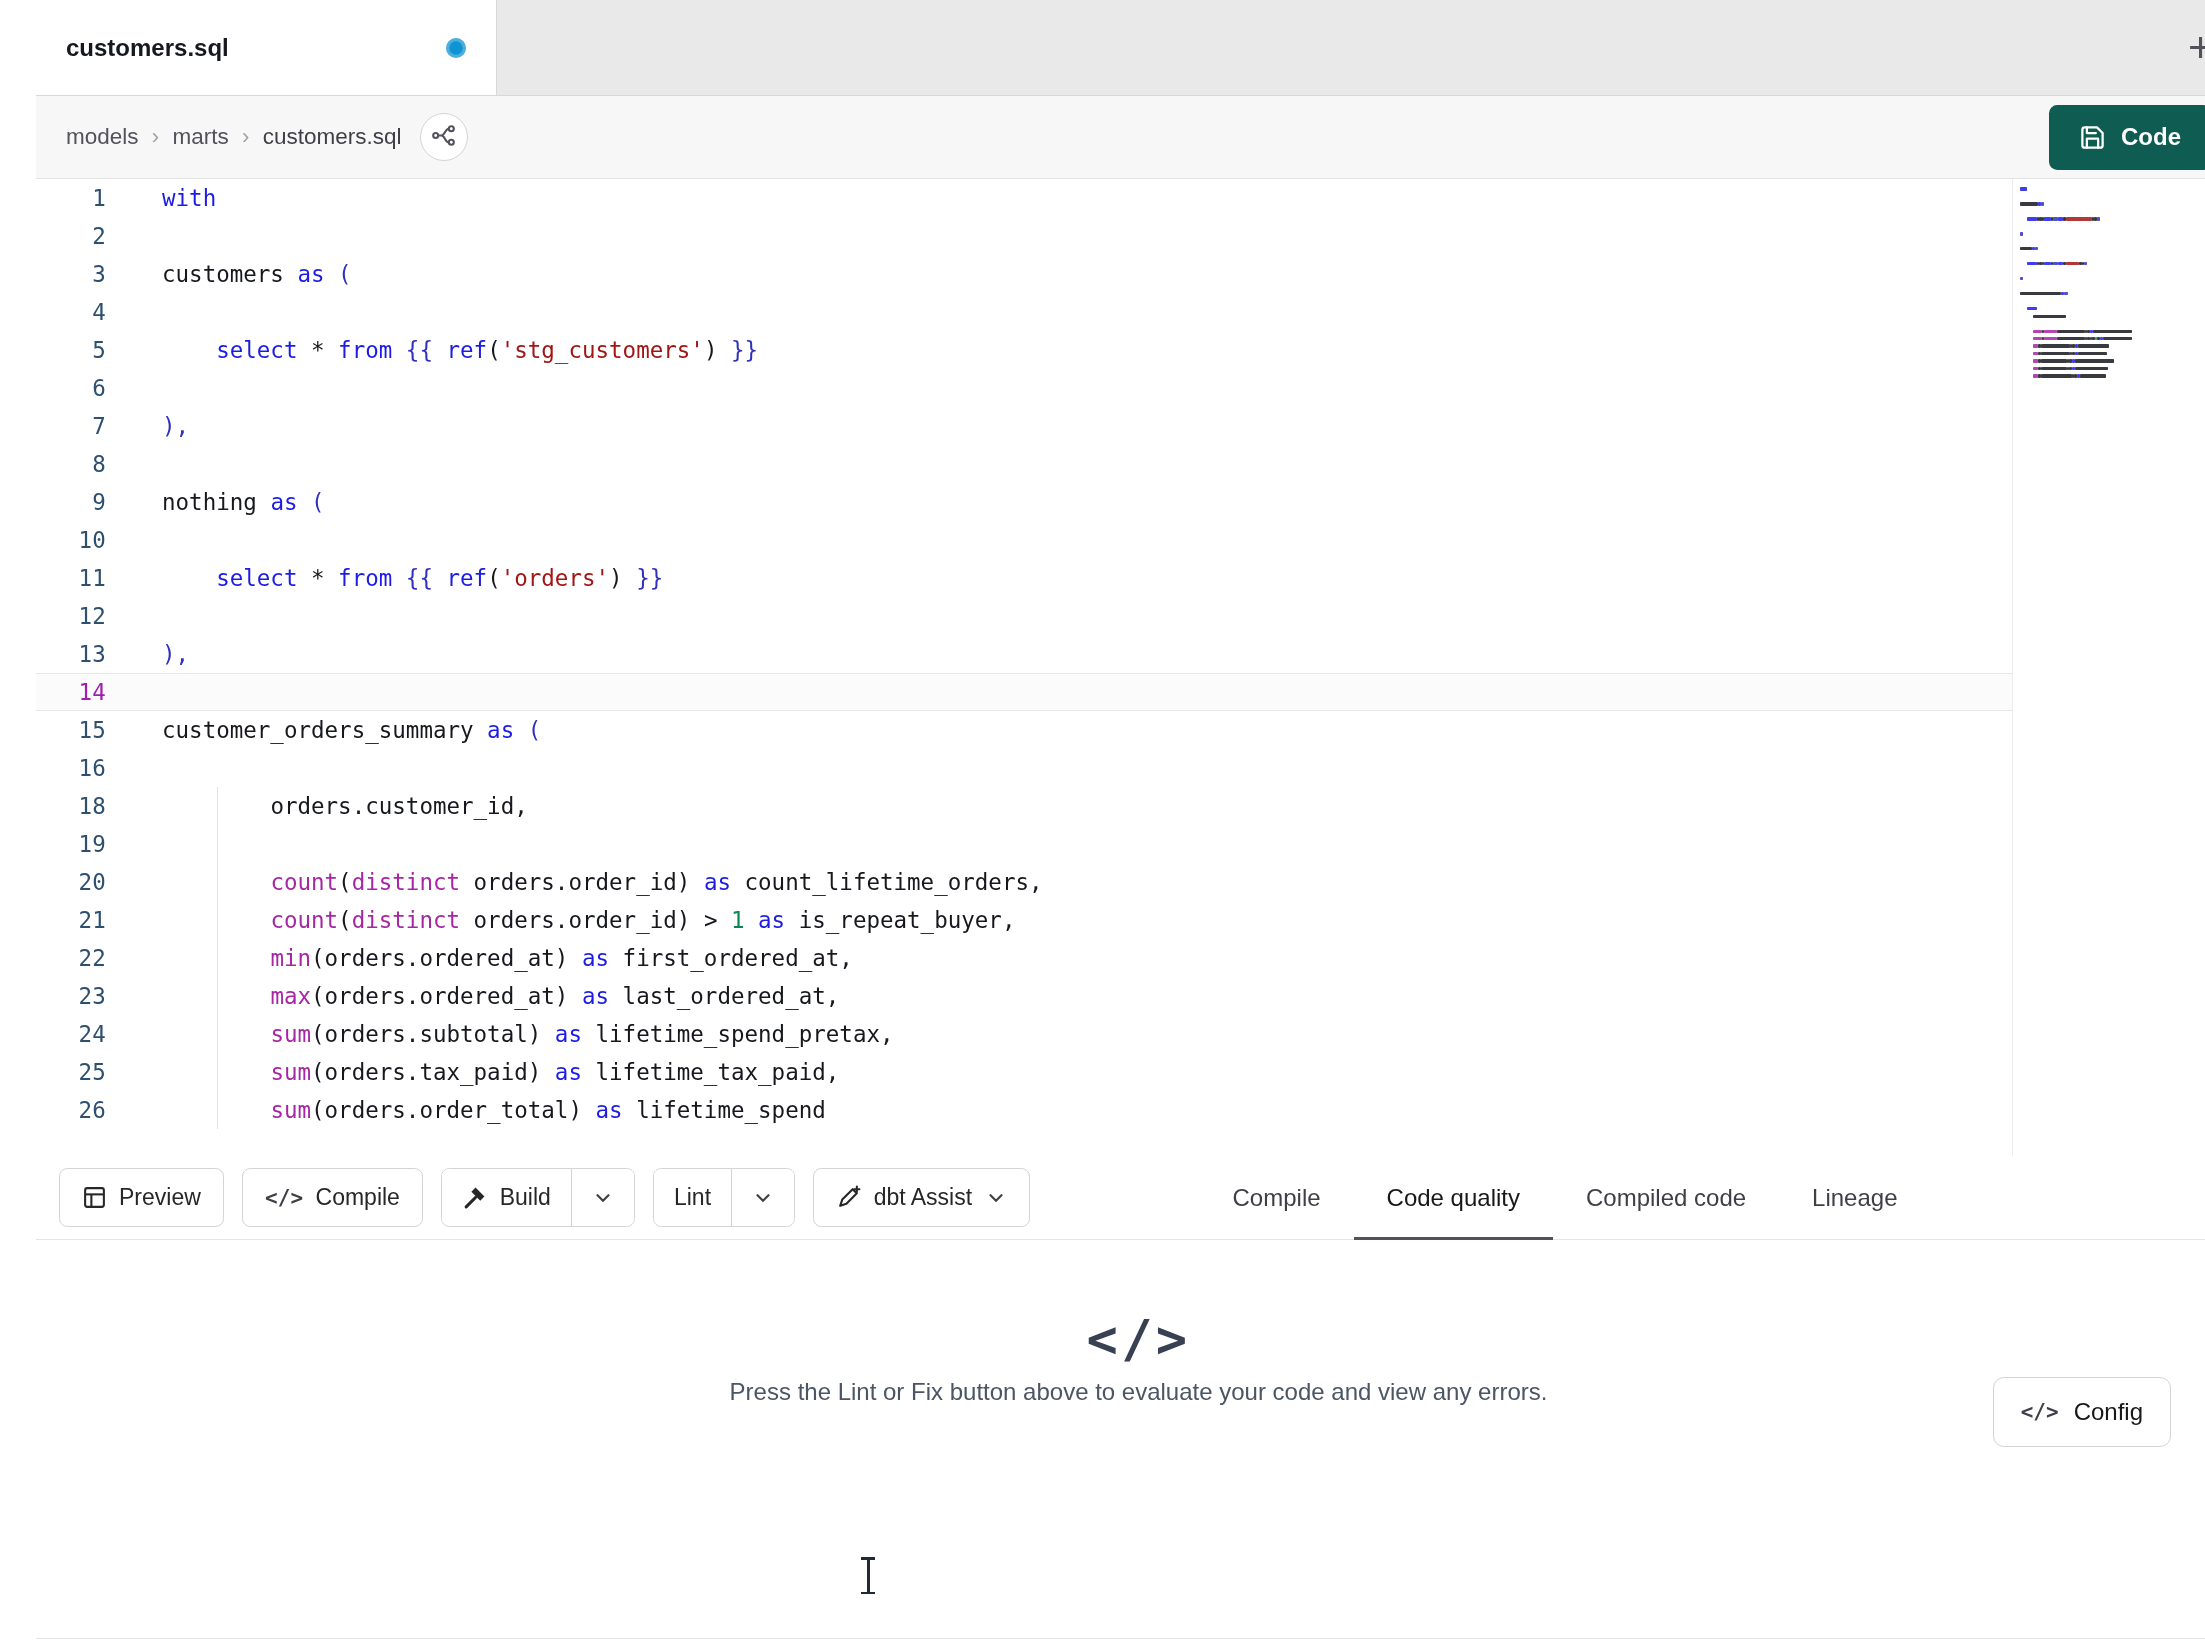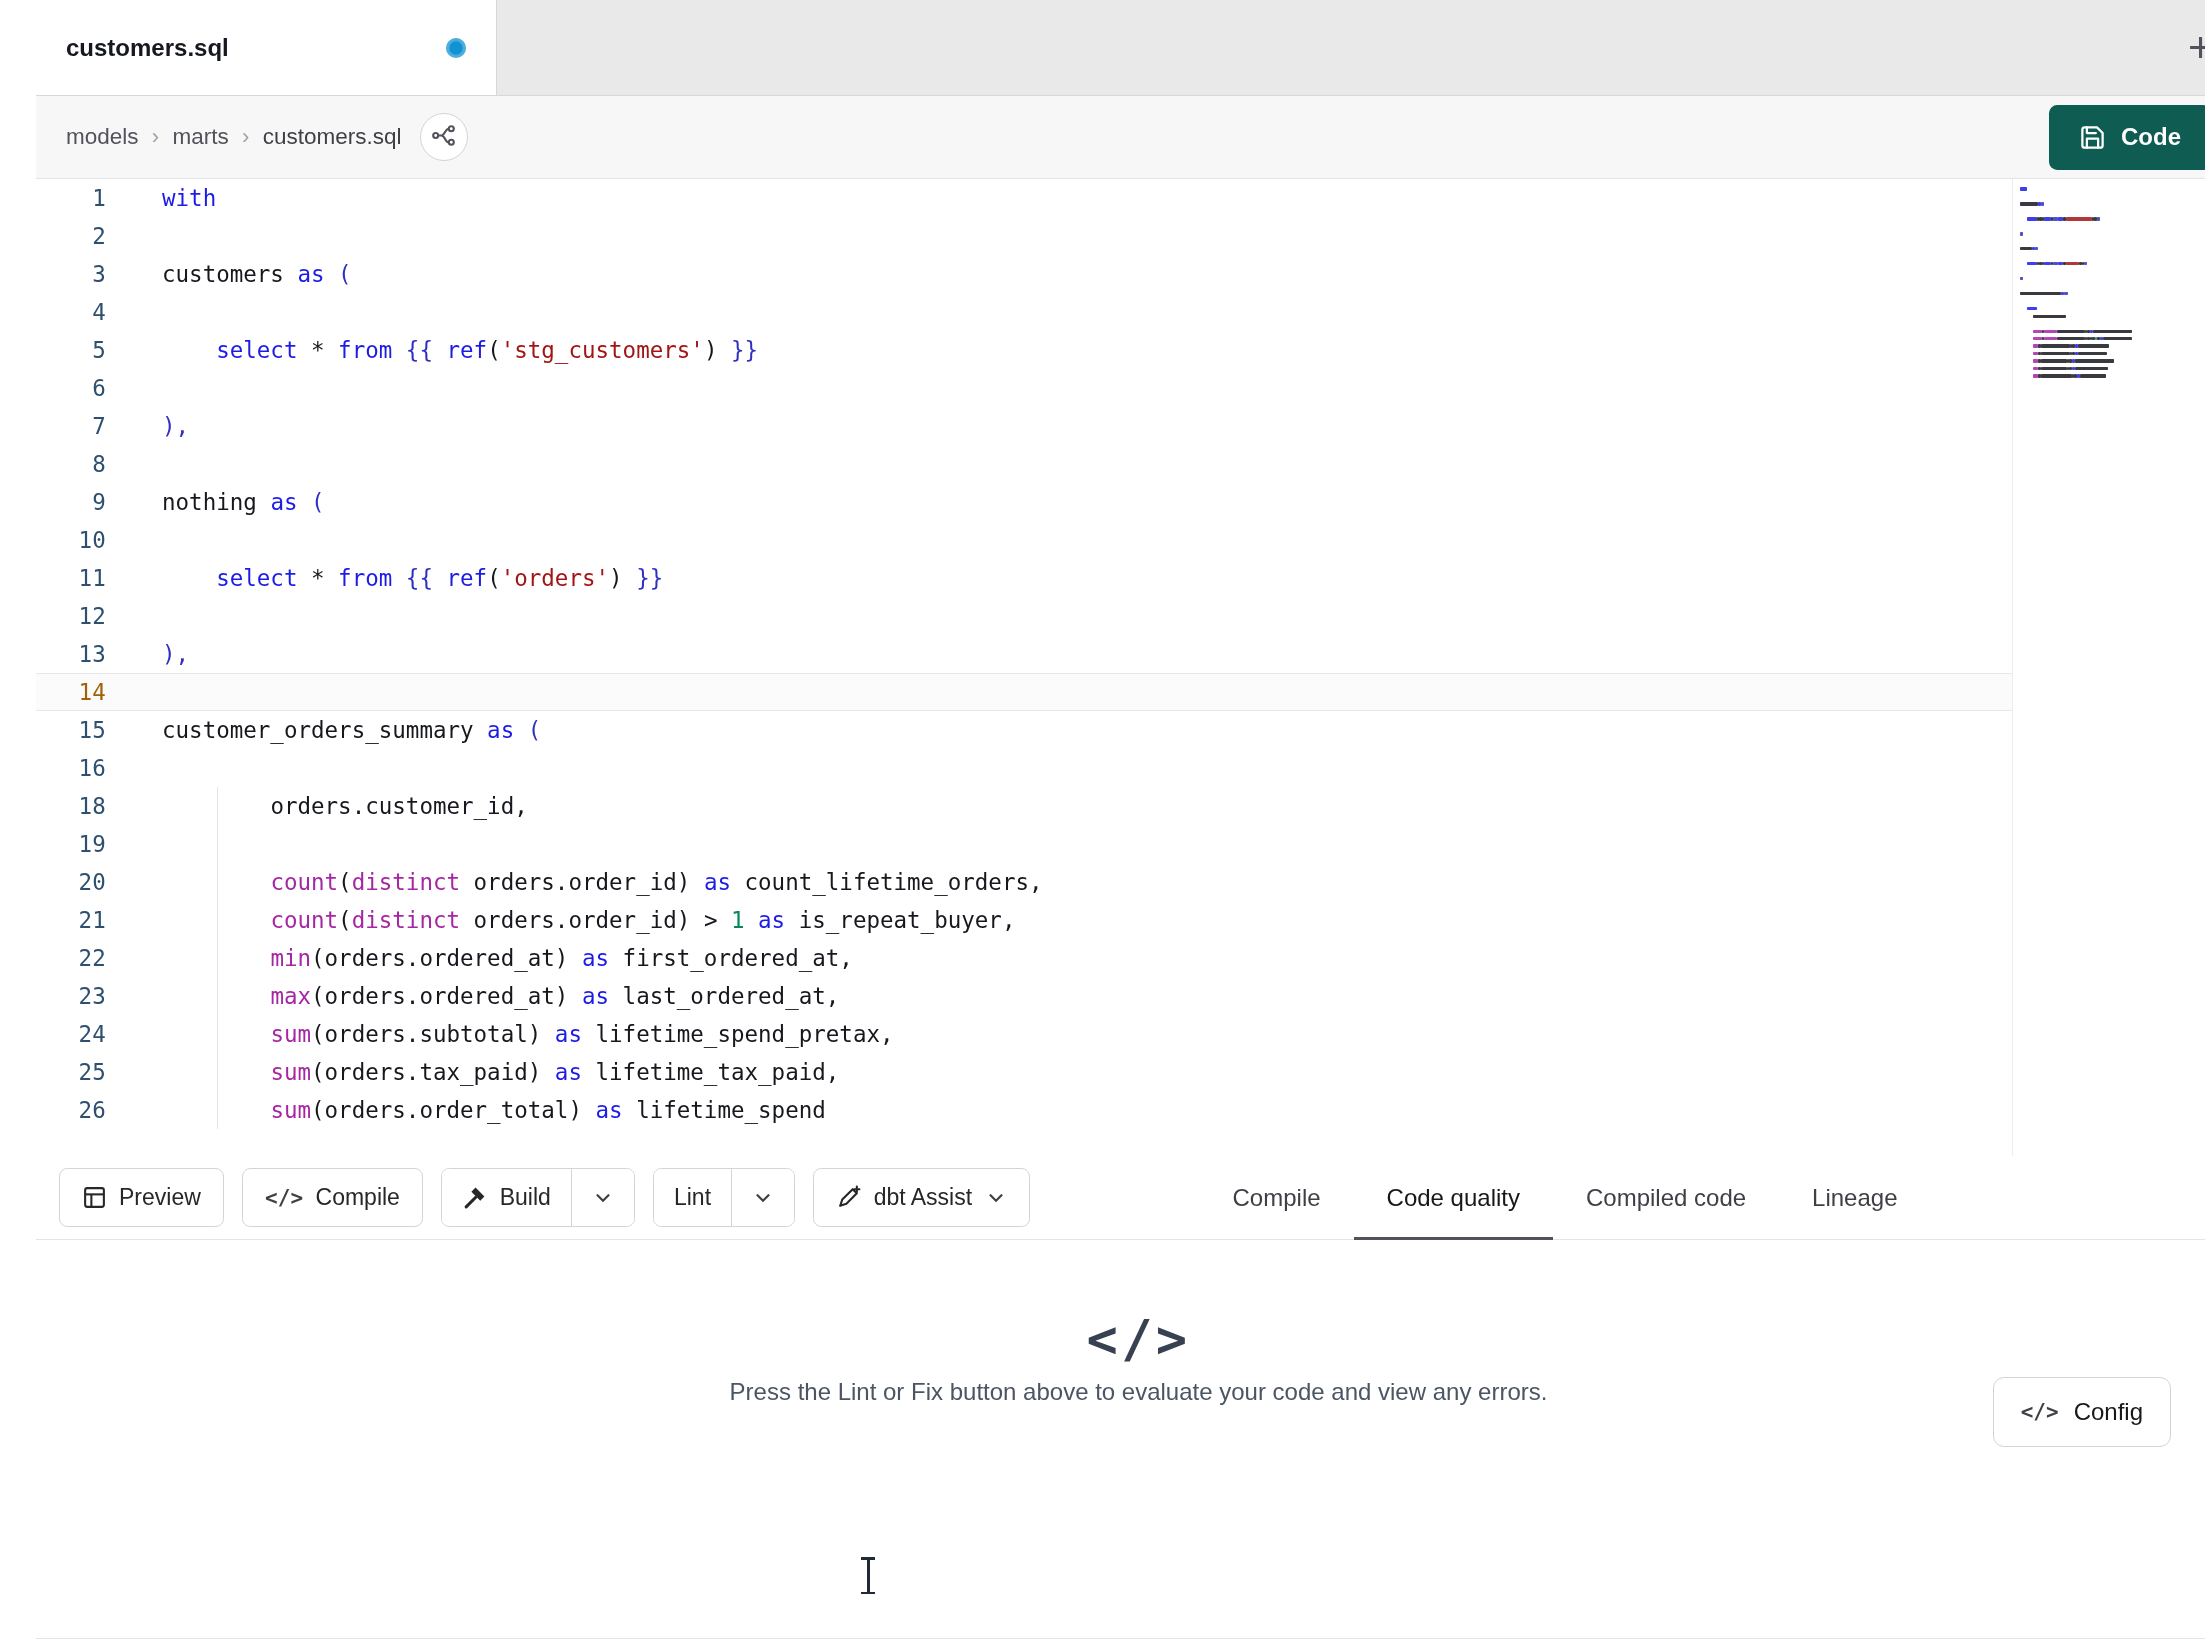"14" span.gutter { color: #a16207 -> #a21caf }
